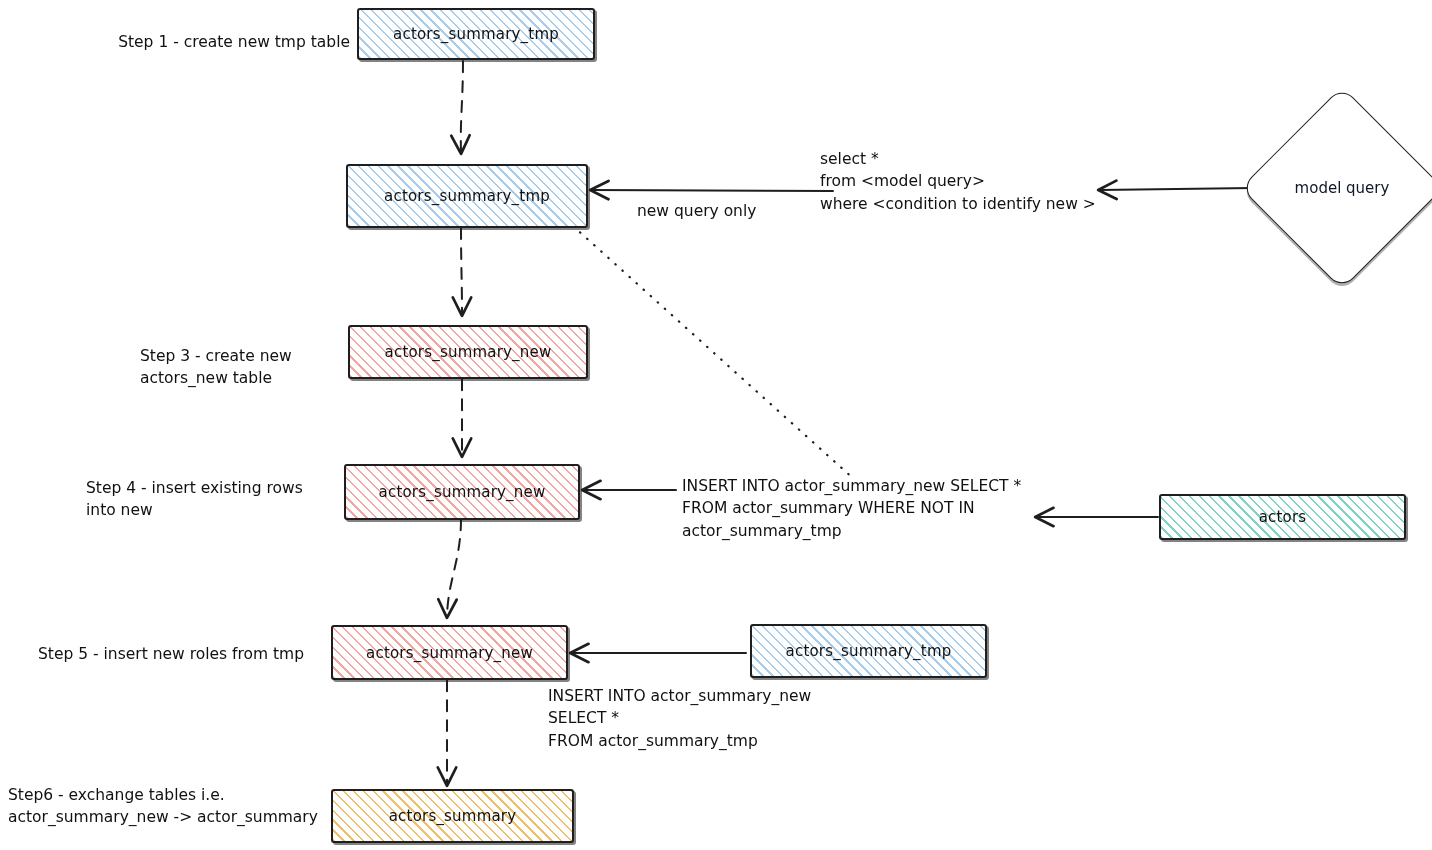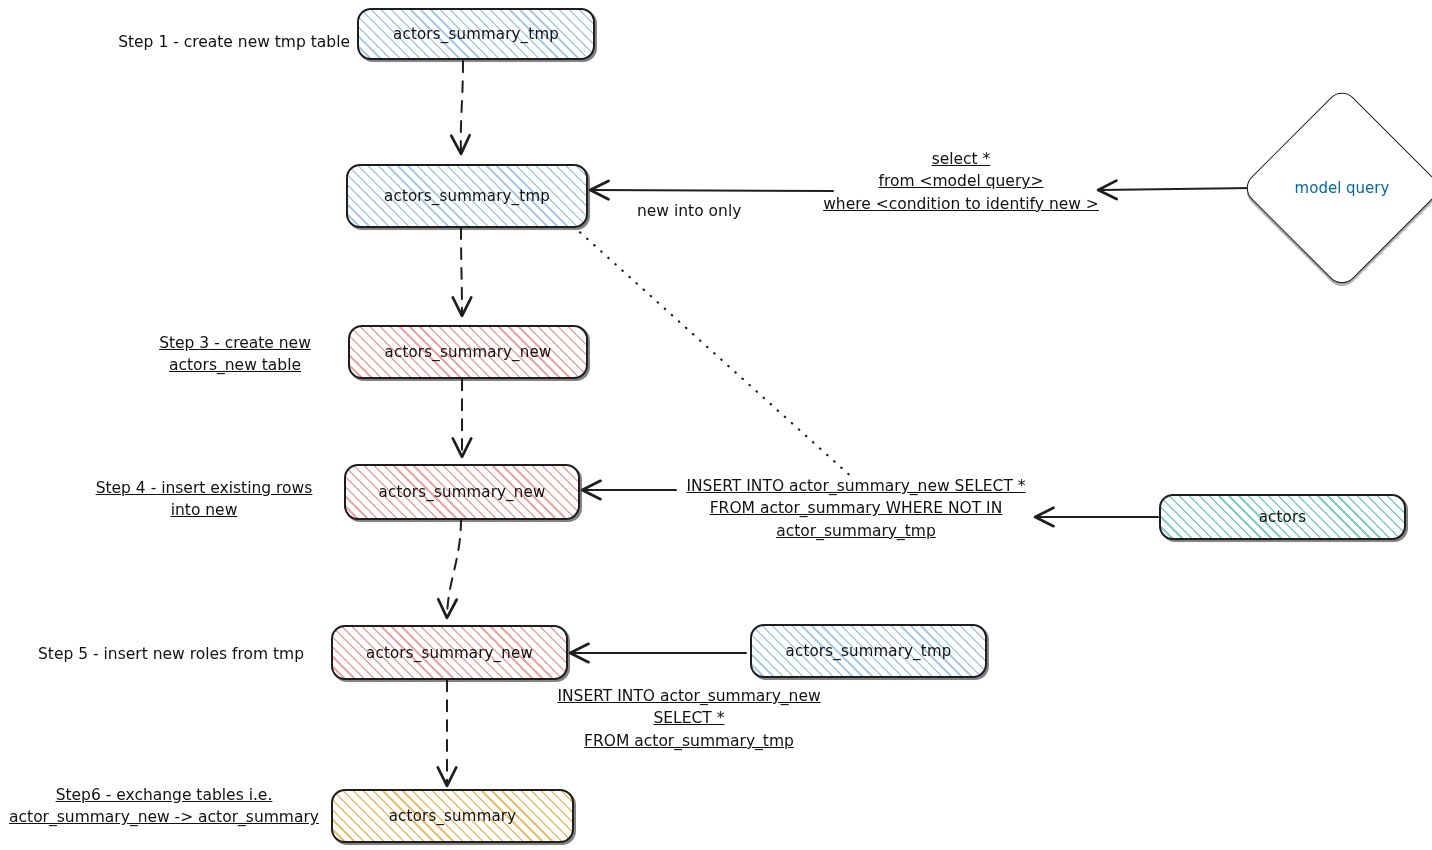"actors_summary_tmp" .node { border-radius: 14px -> 3px }
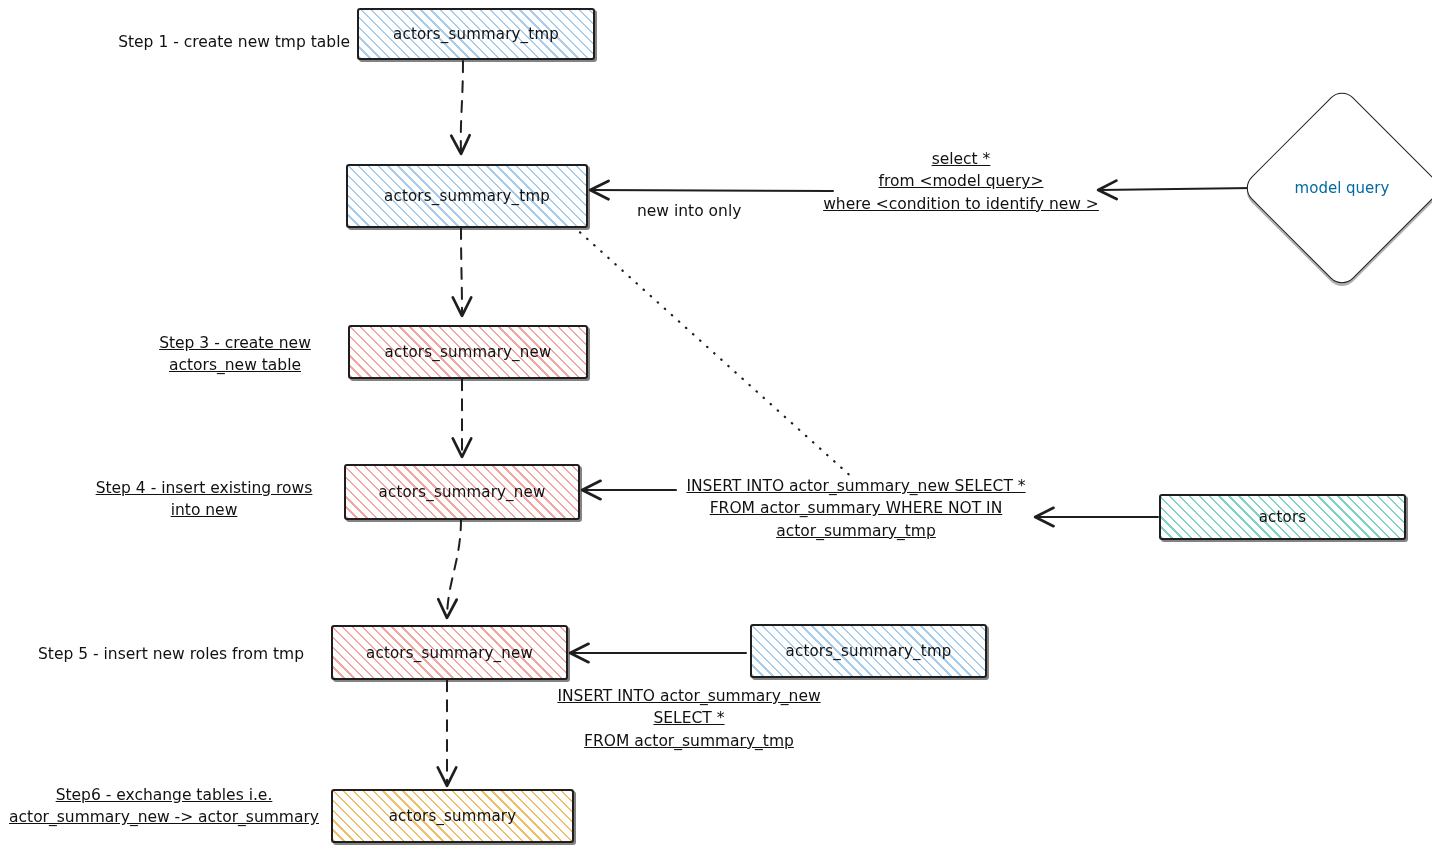"select *" .txt.center { text-align: center -> left; text-decoration: underline -> none }
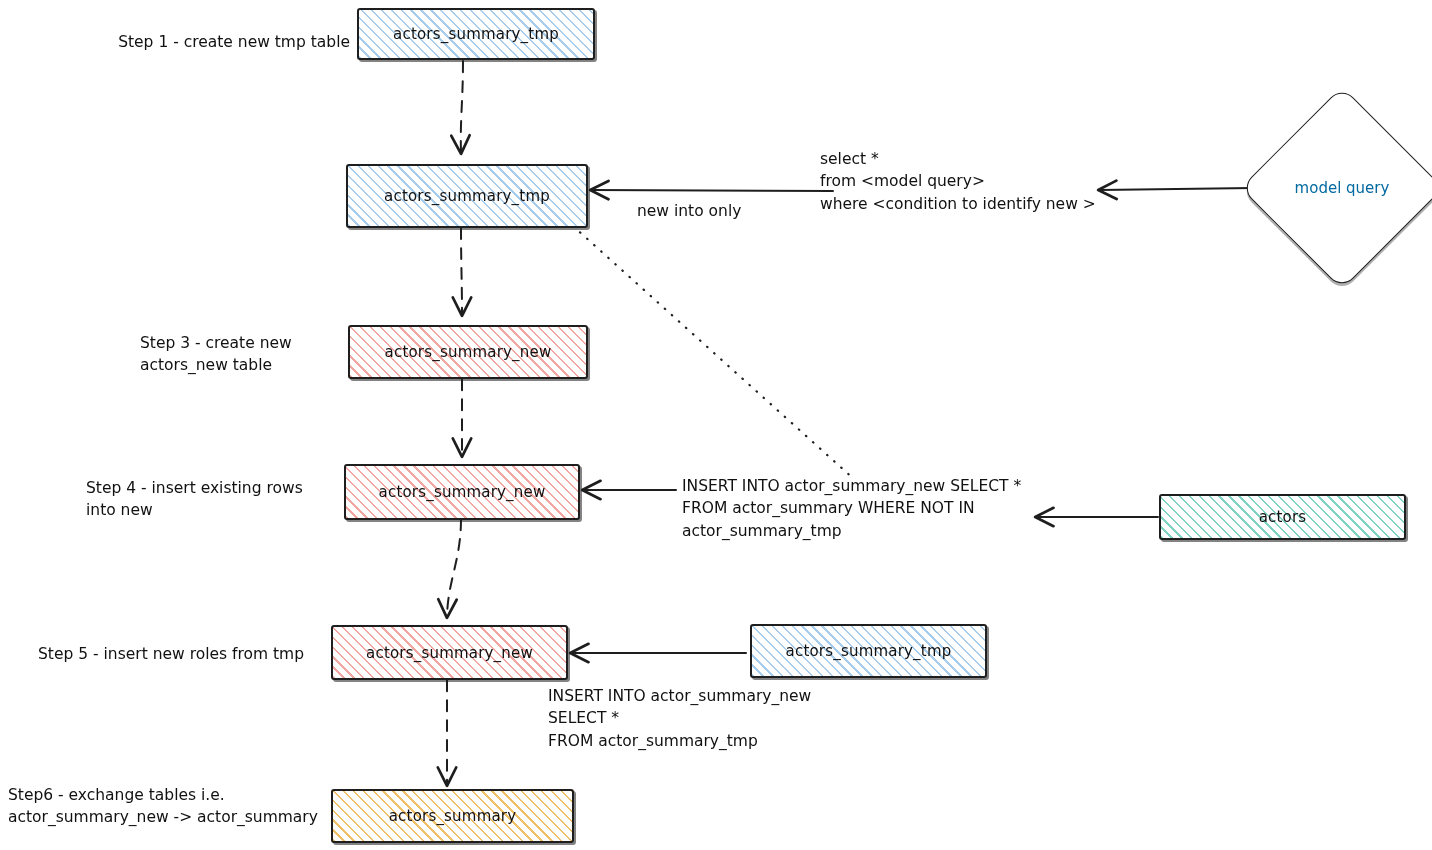"model query" .diamond-label { color: #0369a1 -> #0f172a }
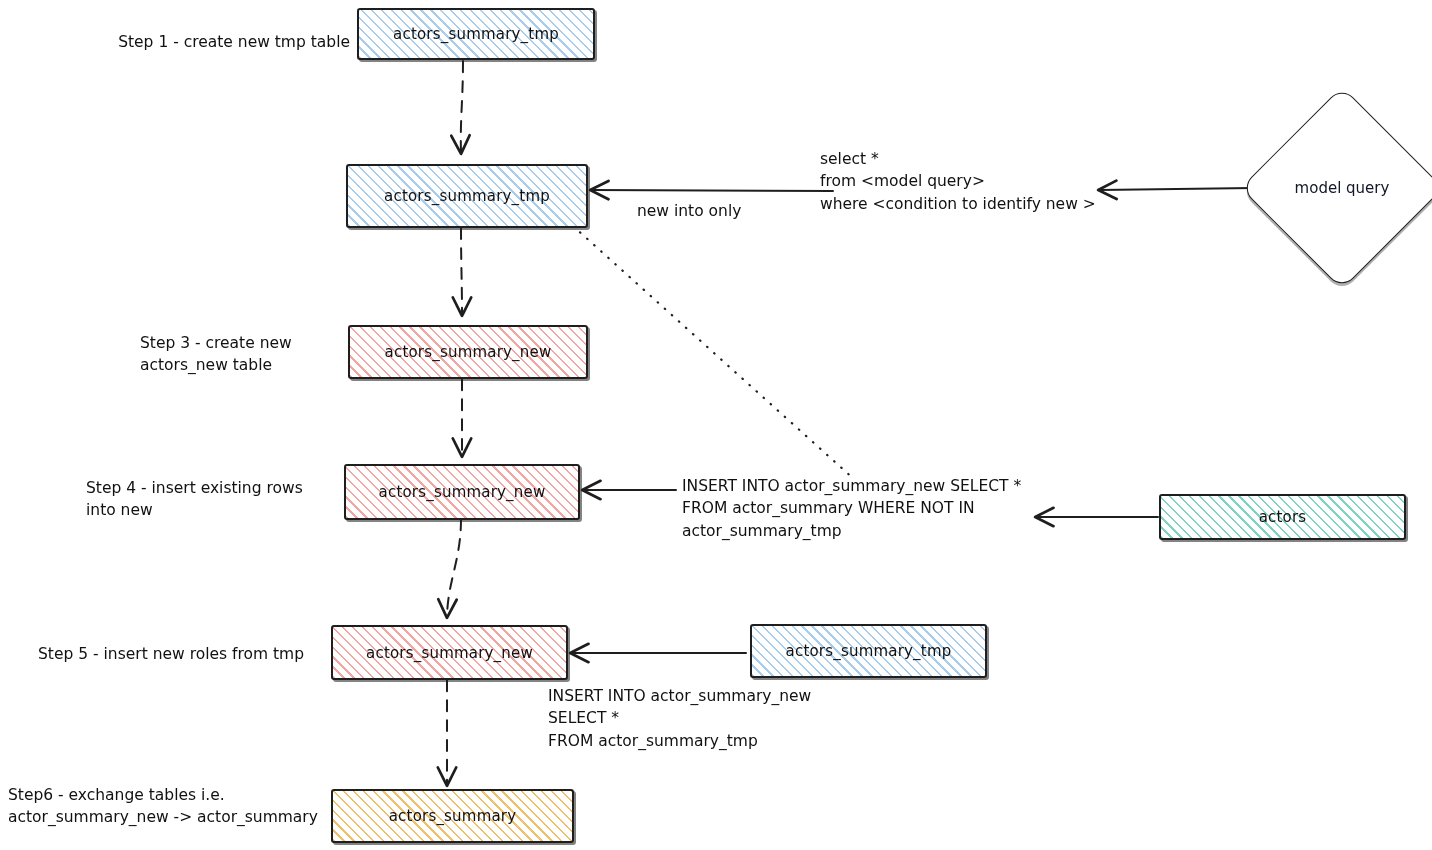"new into only" div.txt { text: into -> query }
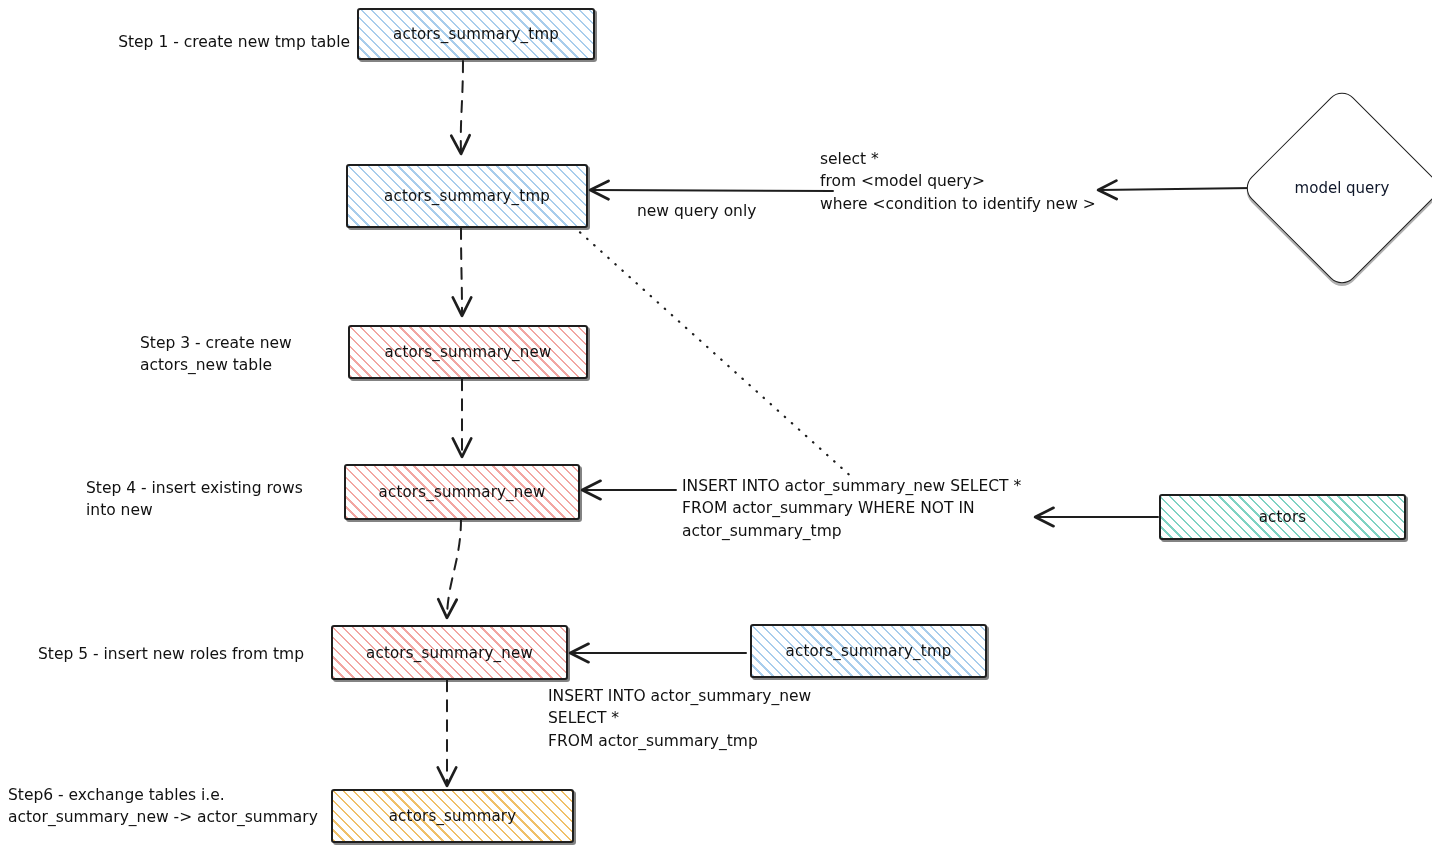"Step 3 - create new" div.txt { top: 332px -> 345px }
